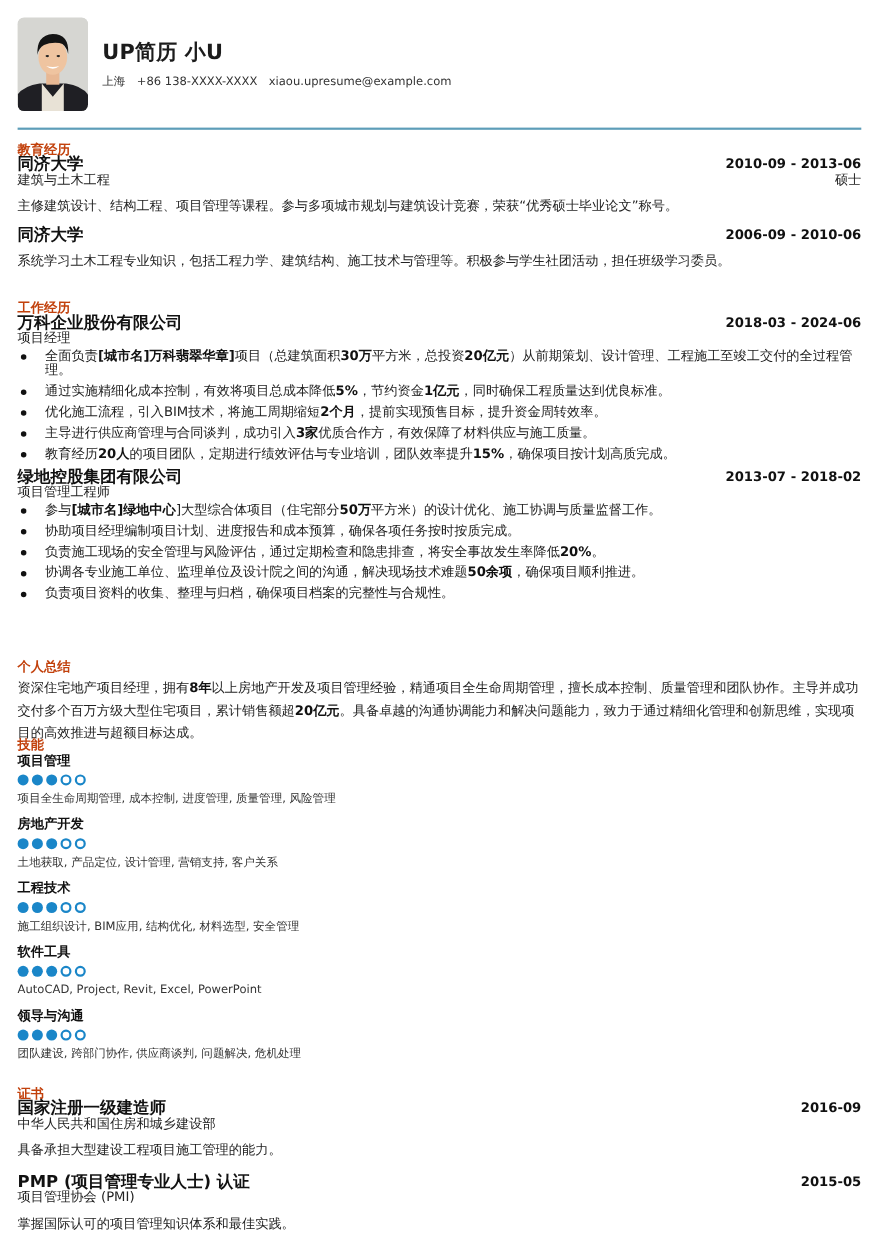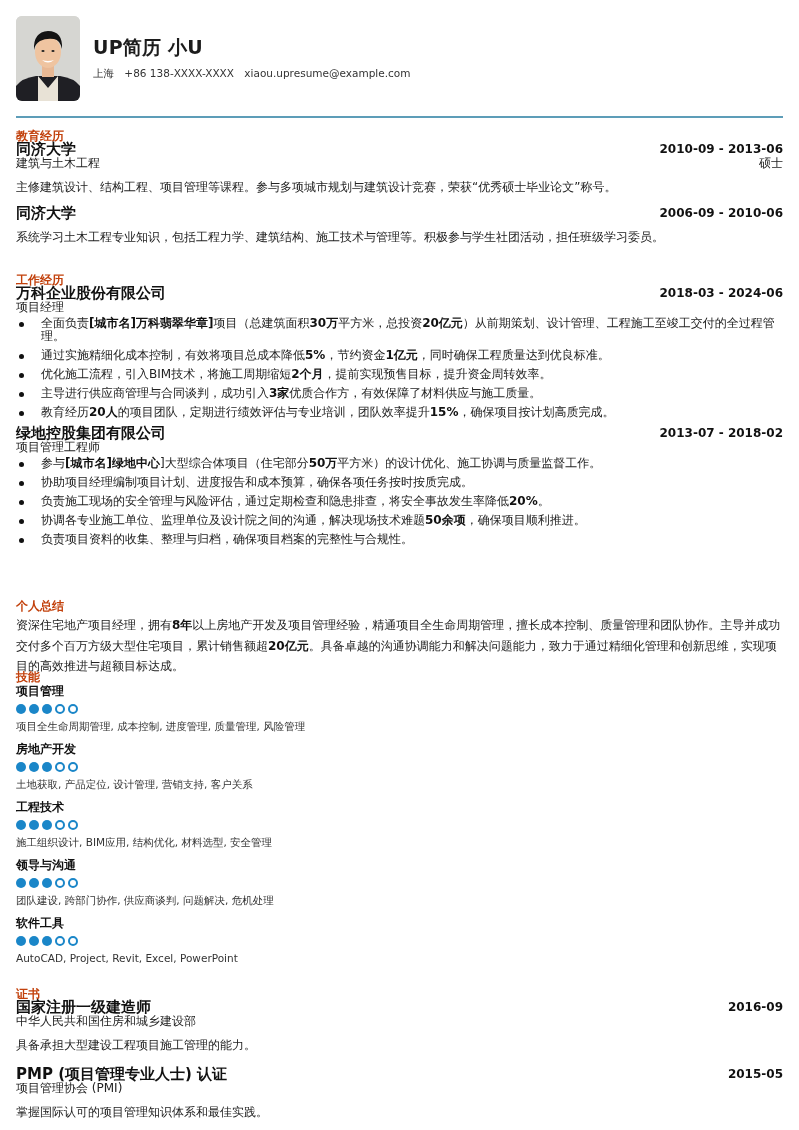"领导与沟通" div { order: before "软件工具" -> after "软件工具" }
